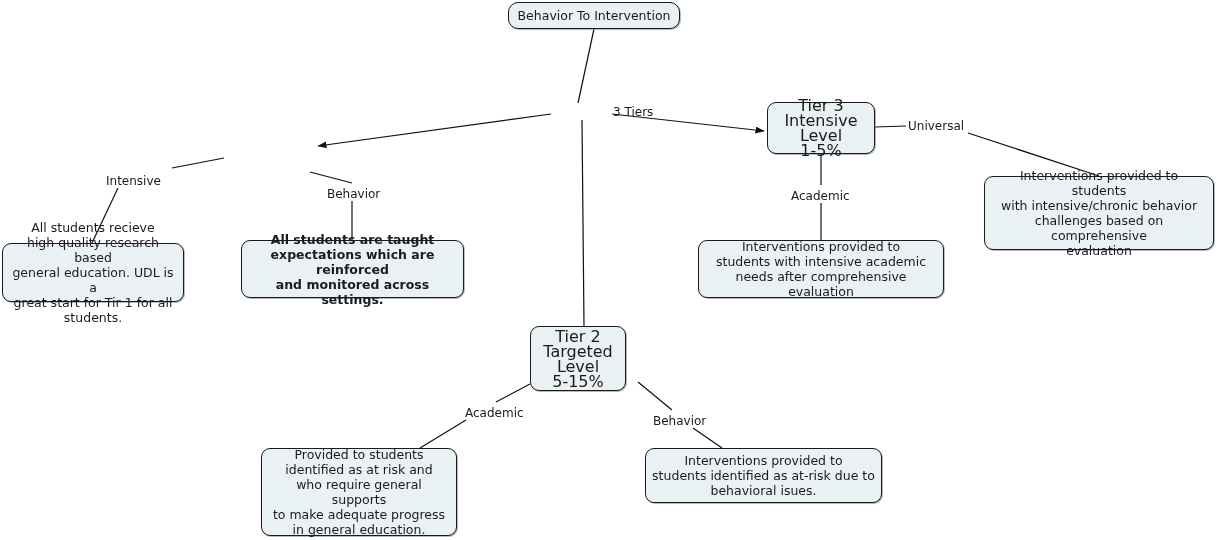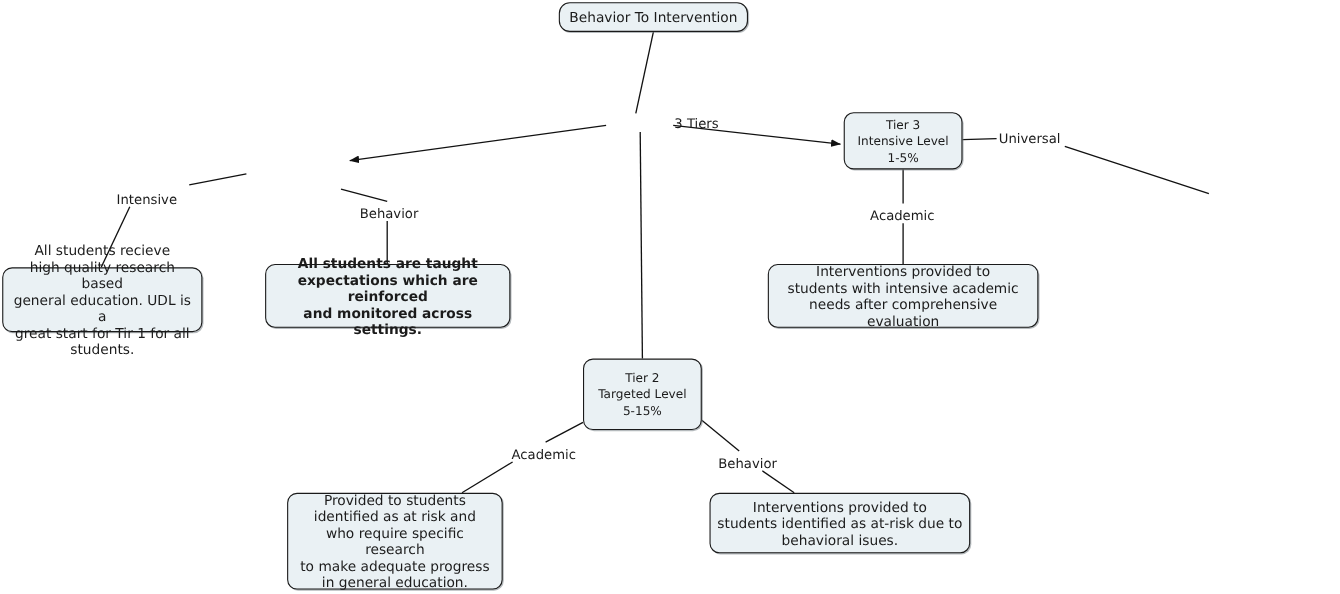"Tier 3" .node.tier { font-size: 11px -> 16px }
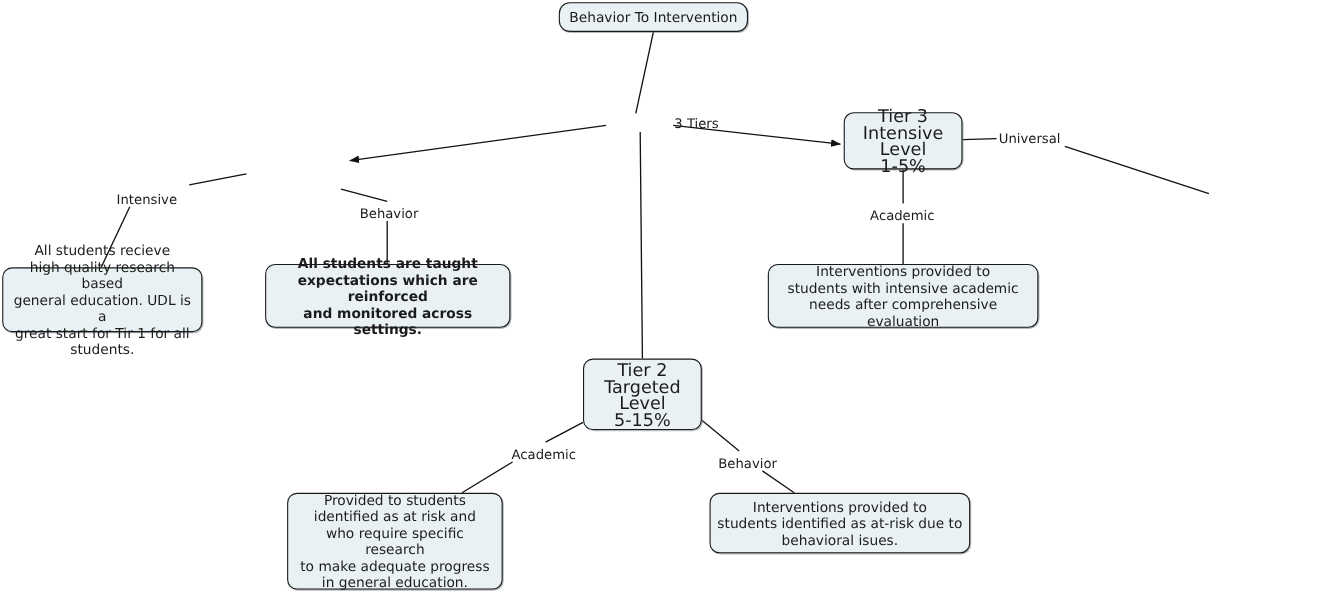"Interventions provided to students" div.node { html: none -> <div>Interventions provided to students with intensive/chronic behavior challenges based on comprehensive evaluation</div> }
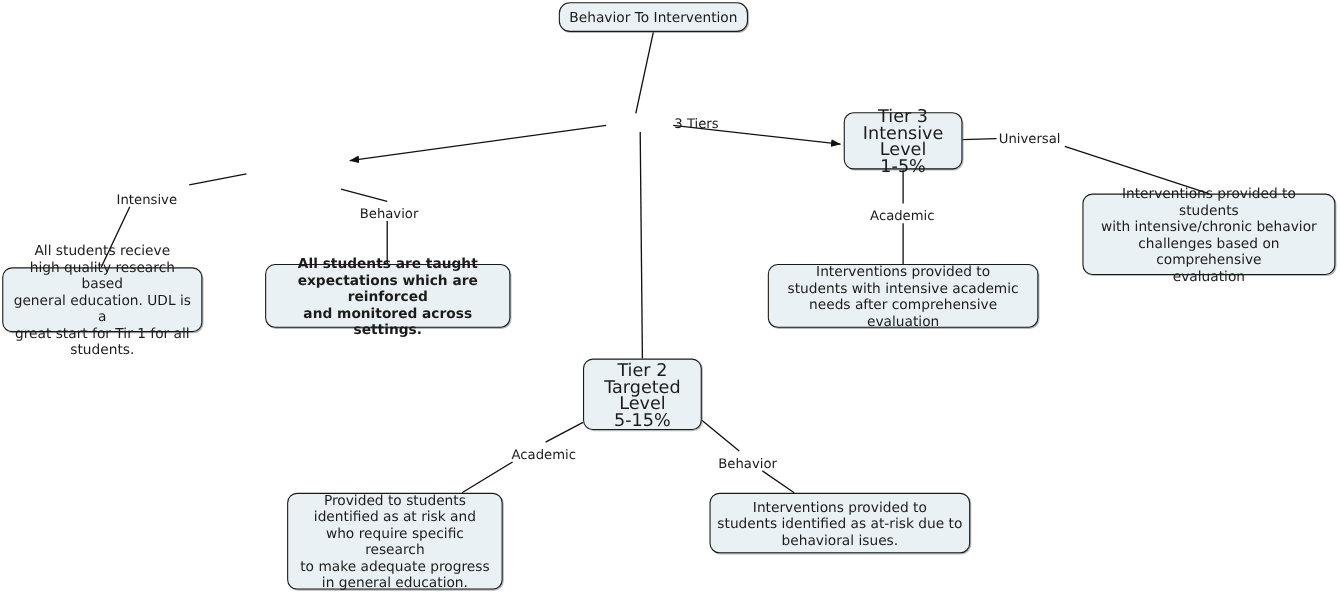"Tier 2" div.node { width: 108px -> 96px }
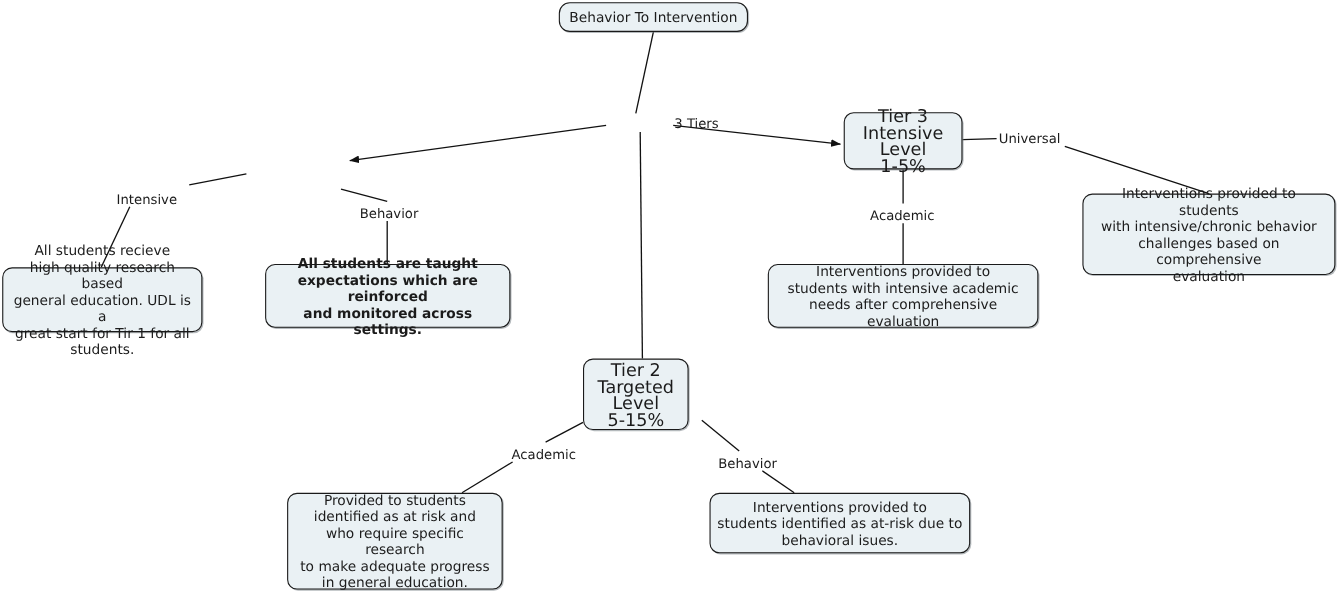"Provided to students" div.node { text: specific research -> general supports }
